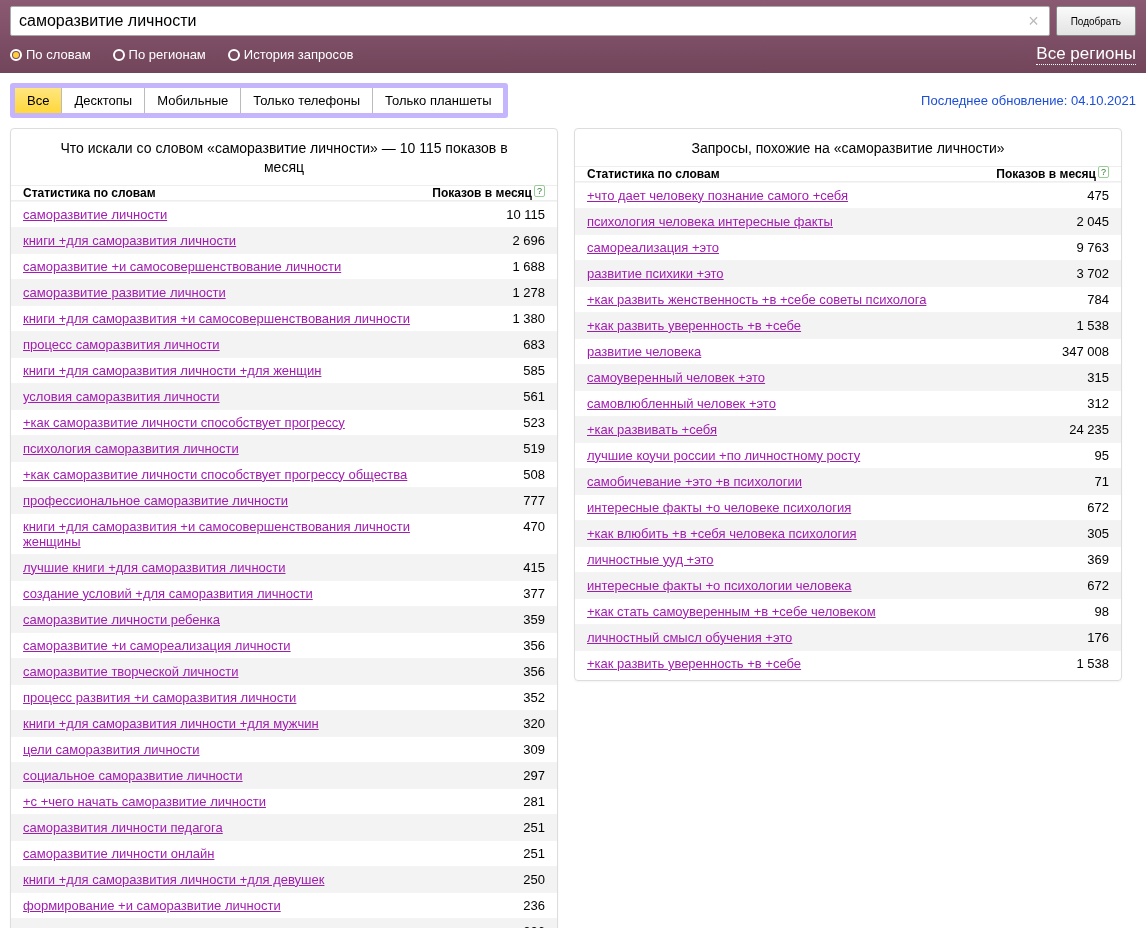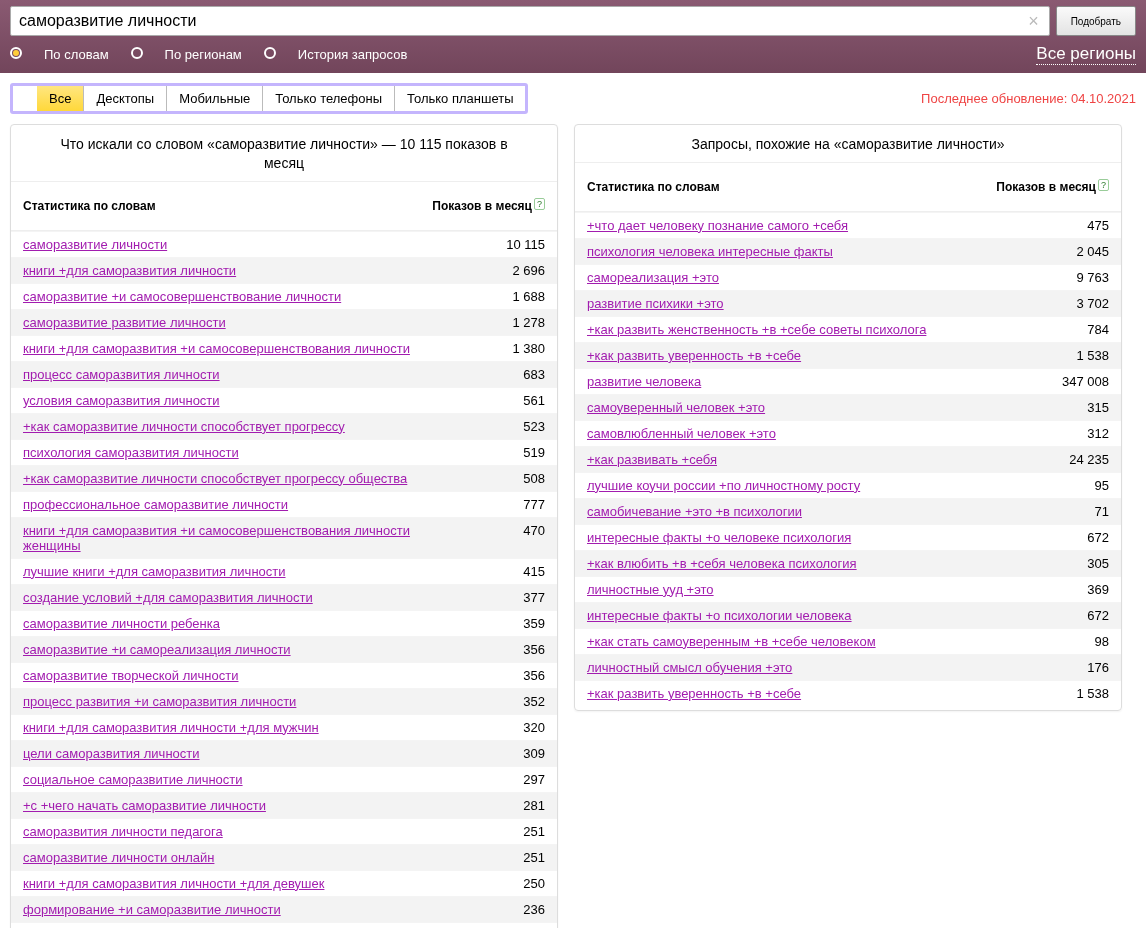"По словам" .radio-row label { align-items: flex-start -> center; gap: 22px -> 4px }
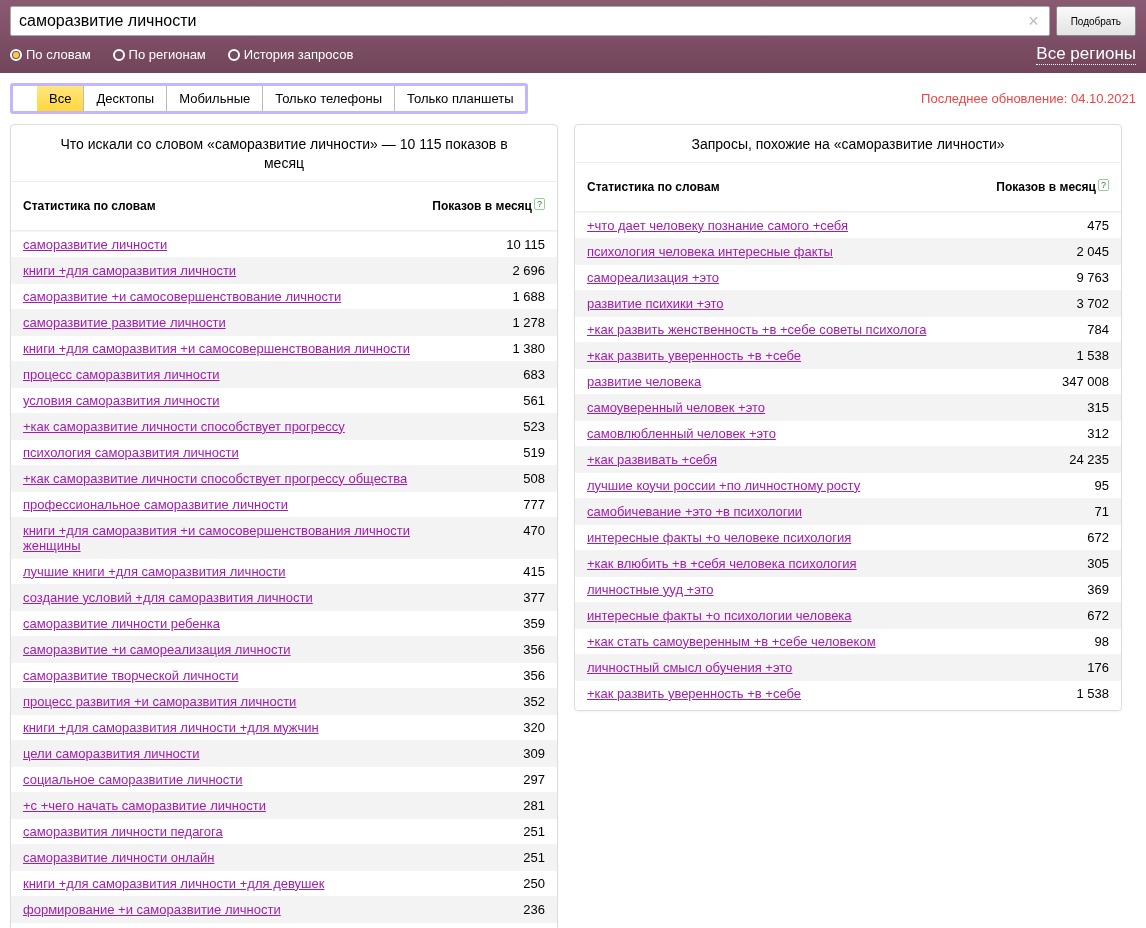"Все" .tabset { border: 3px solid #c4b5fd -> 5px solid #c4b5fd; padding-left: 24px -> none }
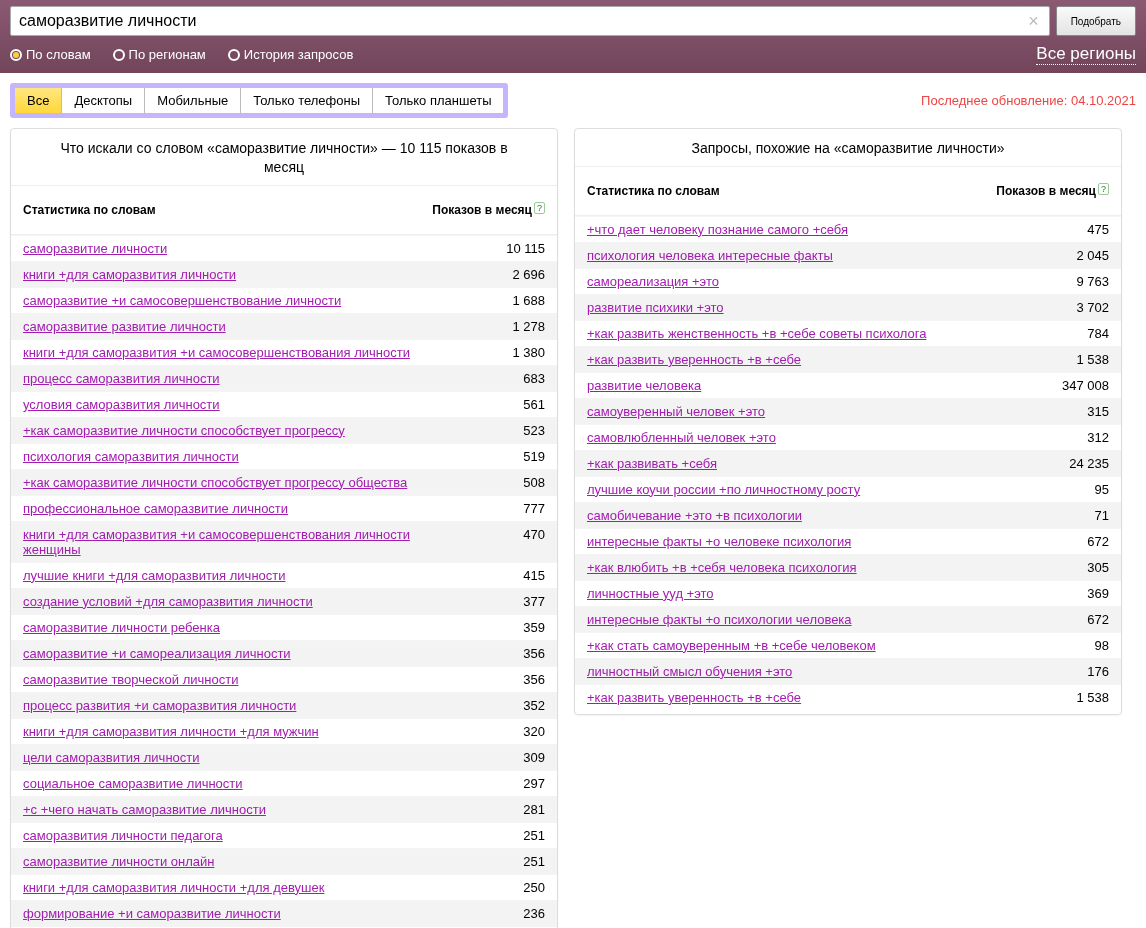"Последнее обновление: 04.10.2021" .update { color: #ef4444 -> #1d4ed8 }
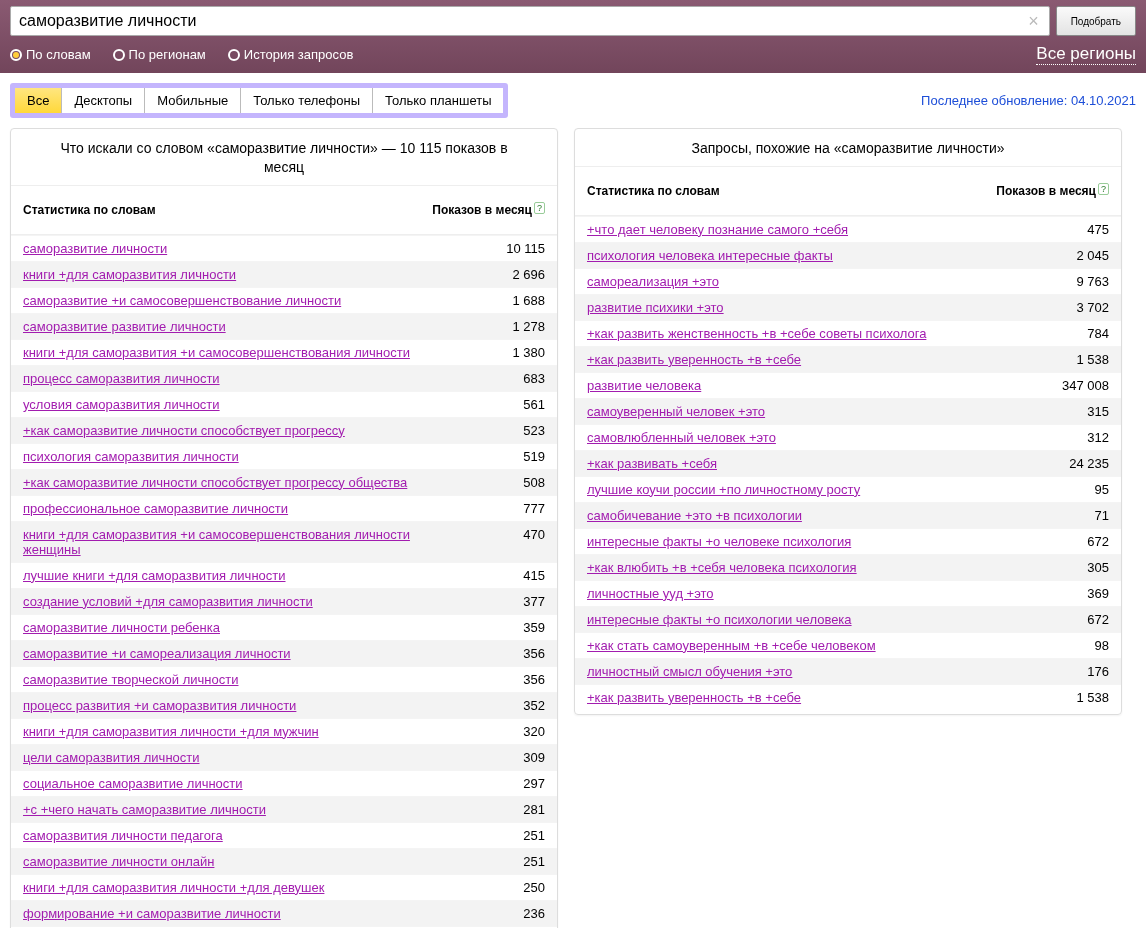"Статистика по словам" .thead { padding: 17px 12px -> 0 12px }
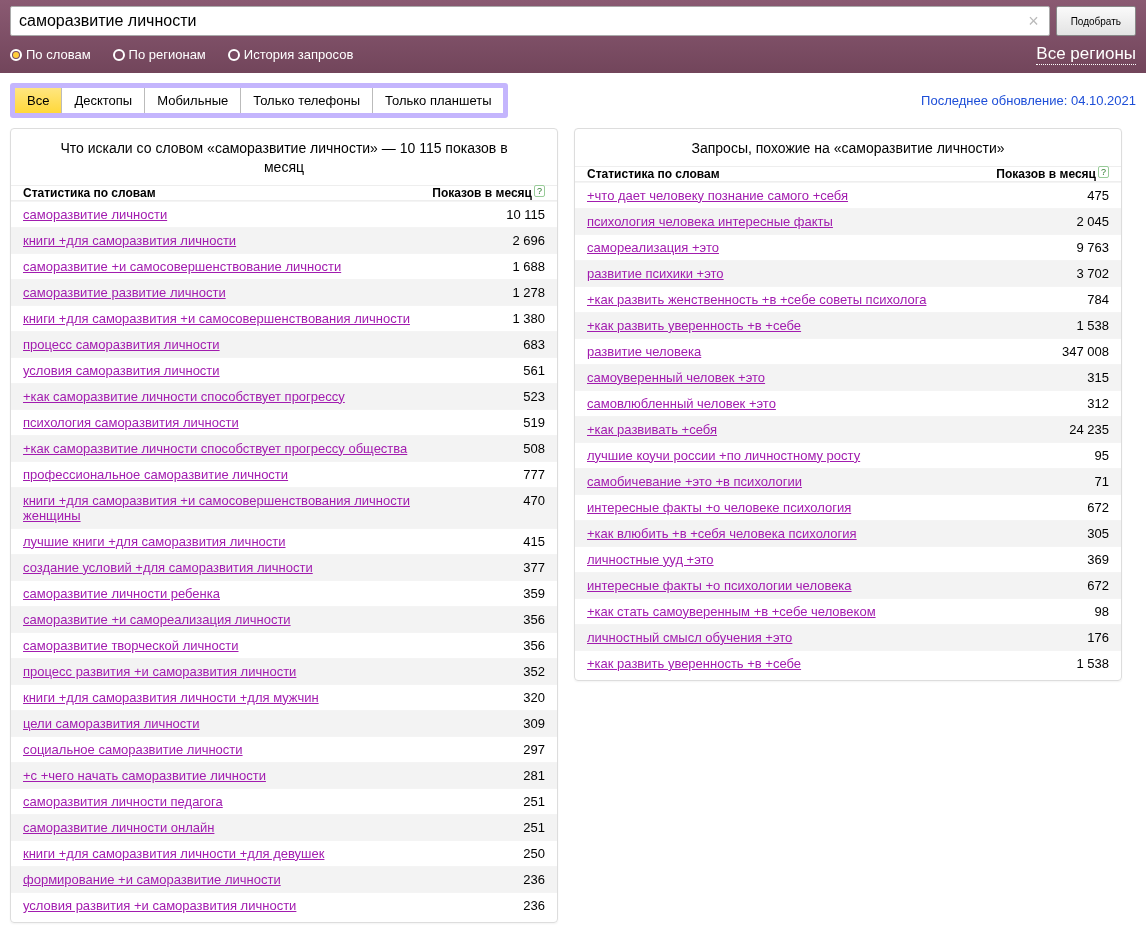"книги +для саморазвития личности +для женщин" tr.row { html: none -> <tr> <td><a>книги +для саморазвития личности +для женщин</a></td> <td>585</td> </tr> }
